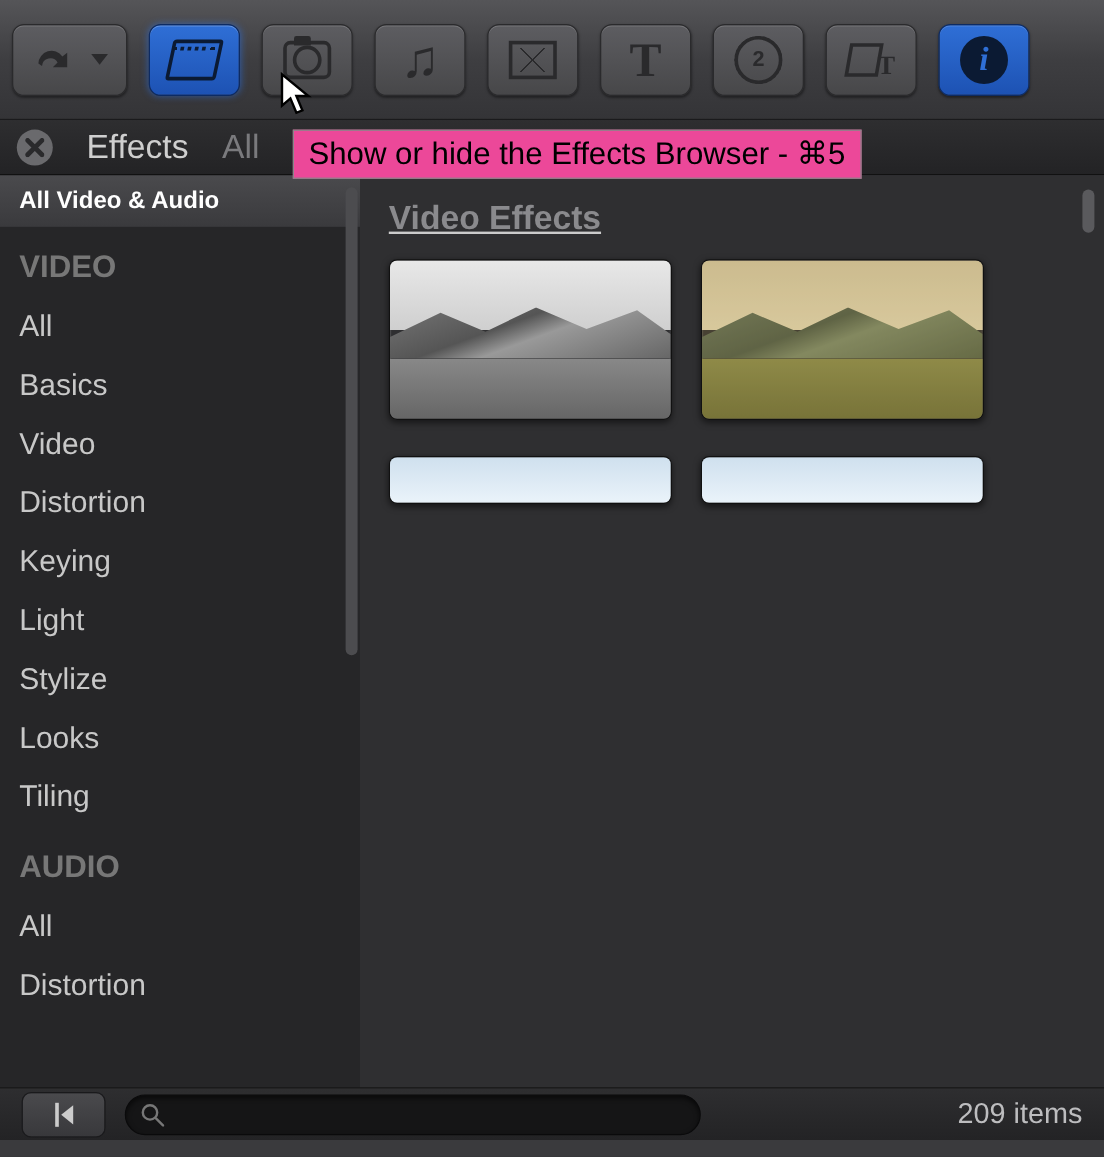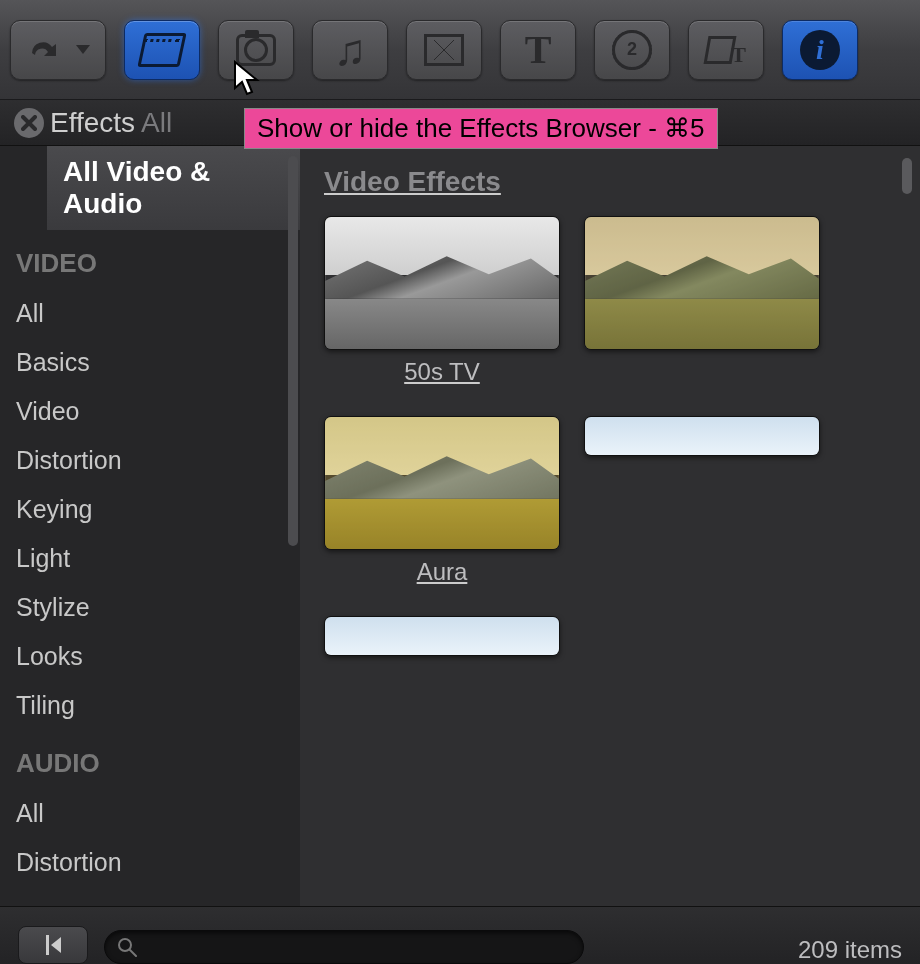"Effects" .panel-header { gap: 6px -> 28px }
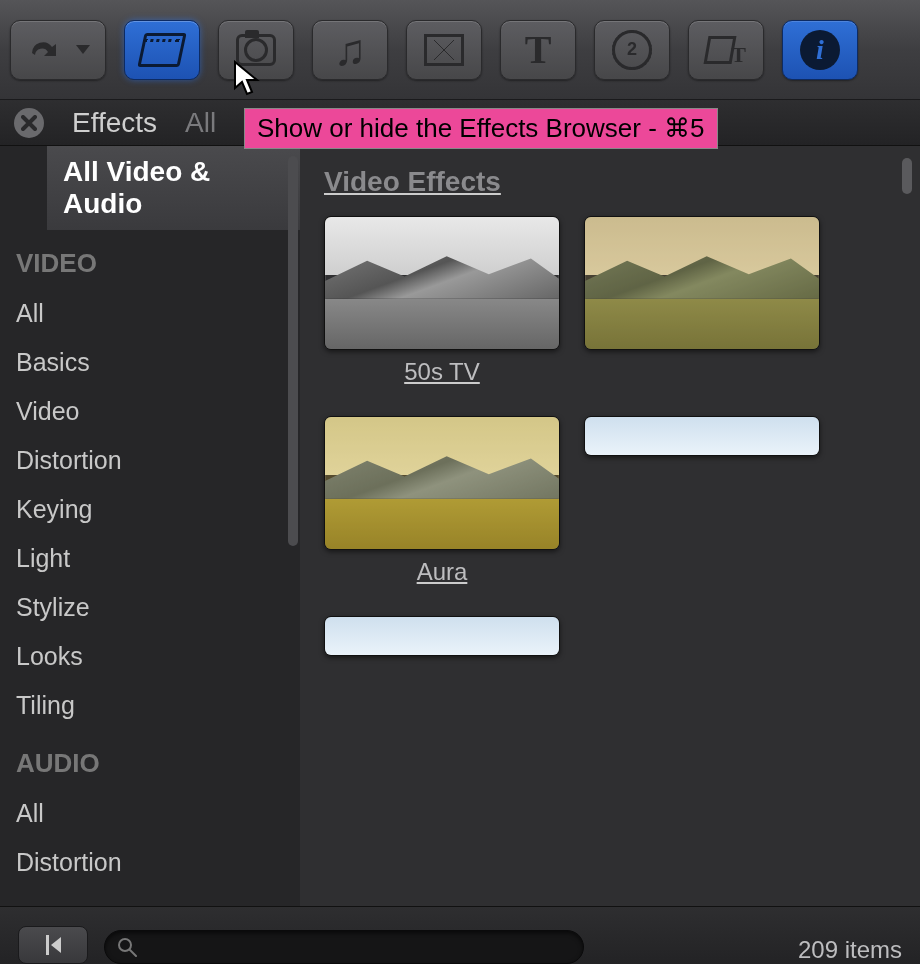"All Video & Audio" .sb-selected { font-size: 28px -> 20px; margin-left: 47px -> none }
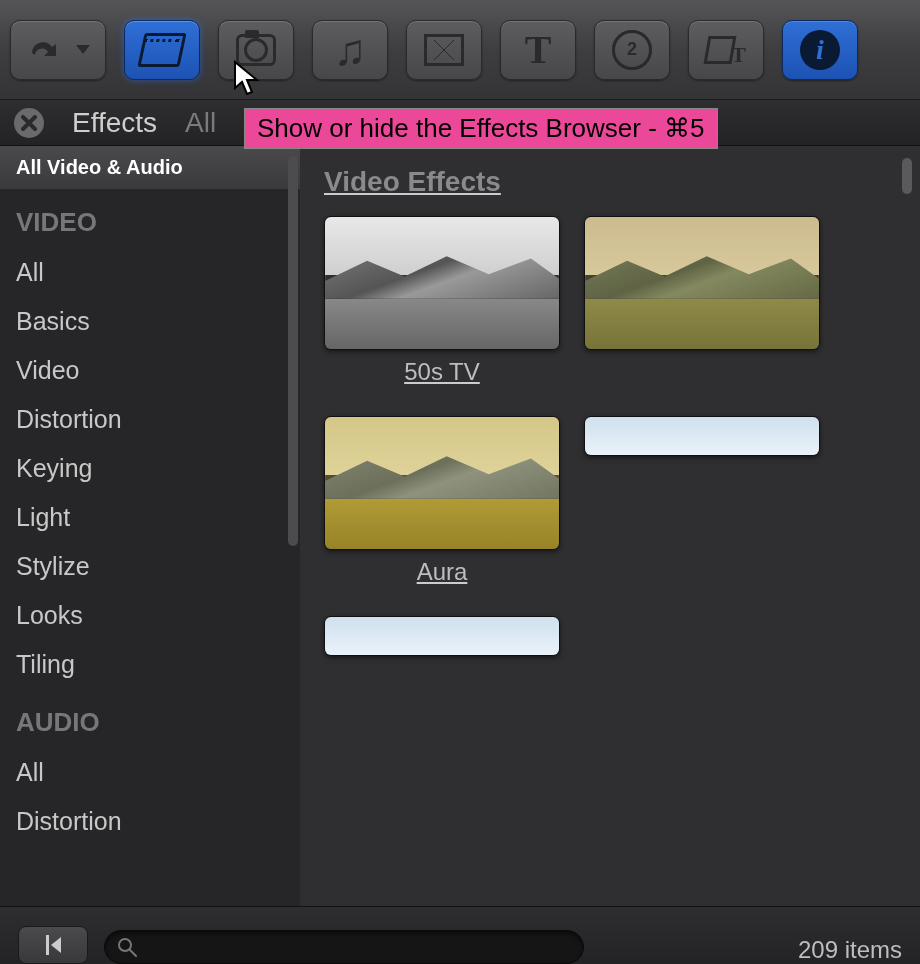"50s TV" div.cap { html: <div>50s TV</div> -> none }
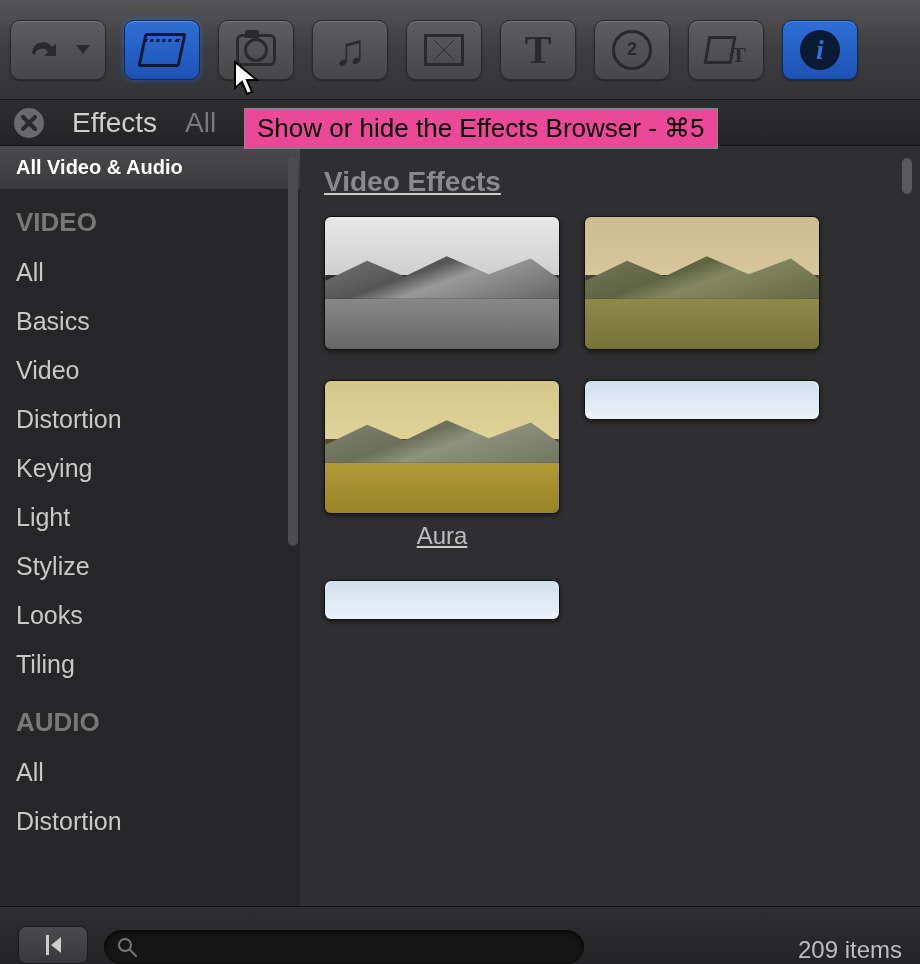"Aura" div.cell { html: <div> <div> <div></div> <div></div> <div></div> </div> <div>Aura</div> </div> -> none }
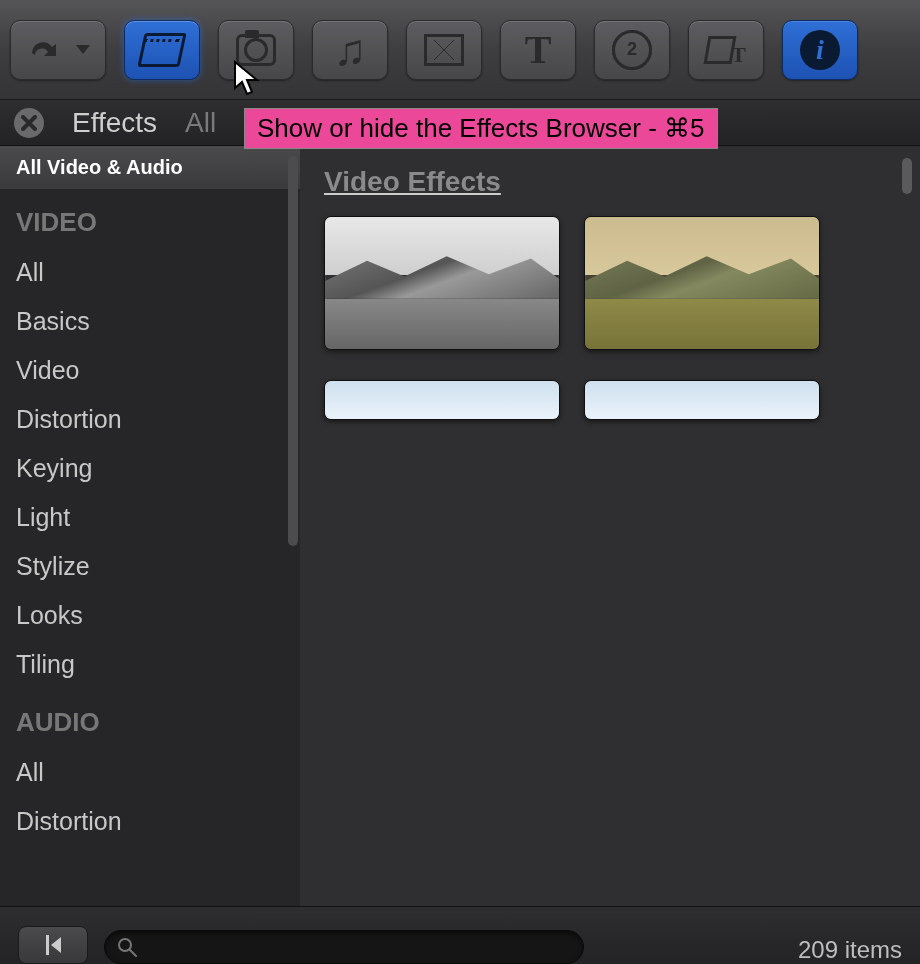"209 items" .footer { align-items: flex-end -> center; height: 58px -> 44px }
